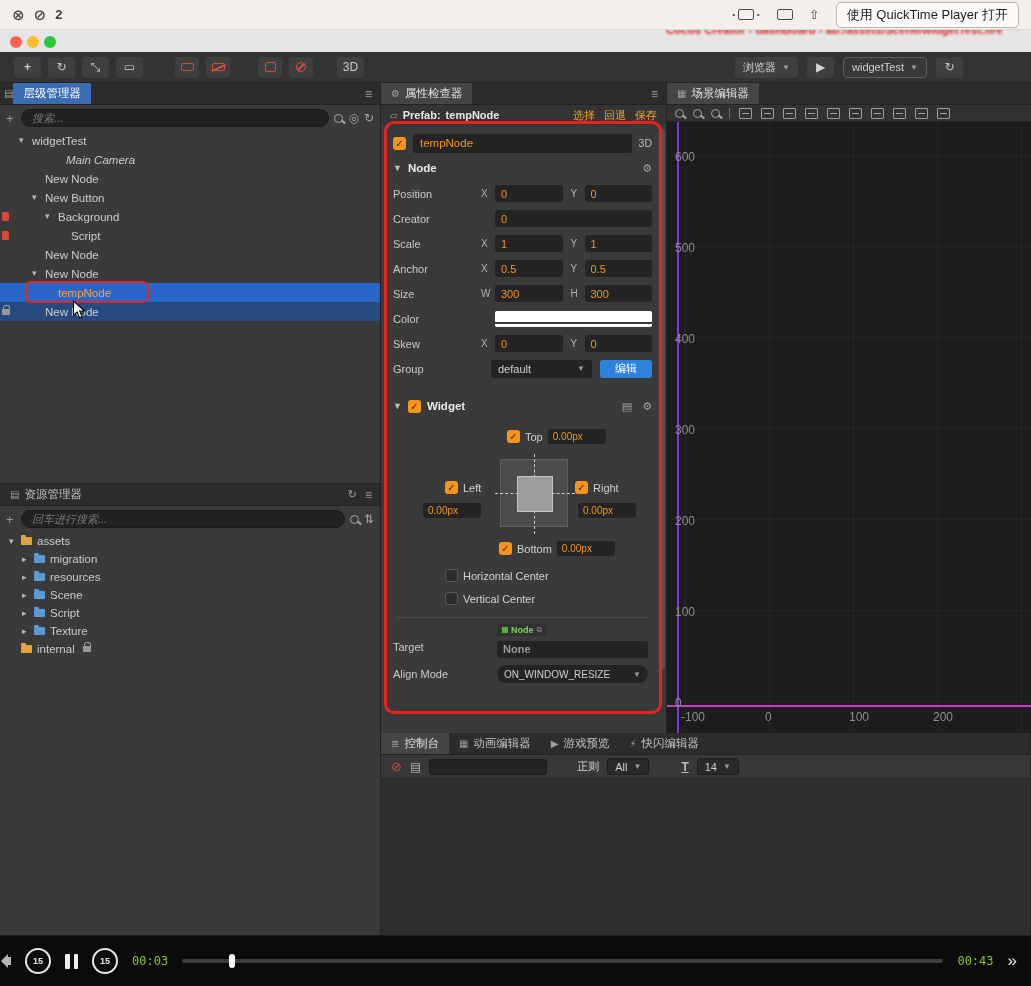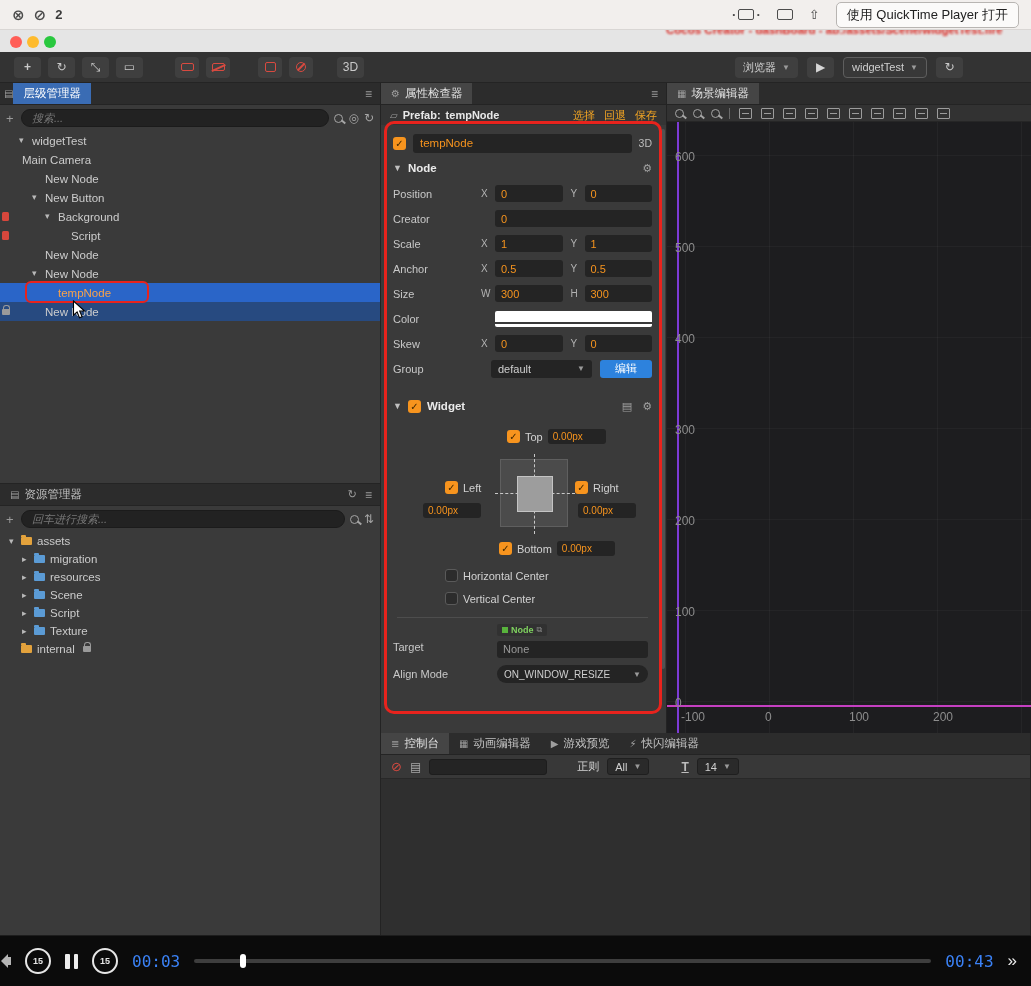"Main Camera" div.h-row { font-style: none -> italic; padding-left: 22px -> 66px }
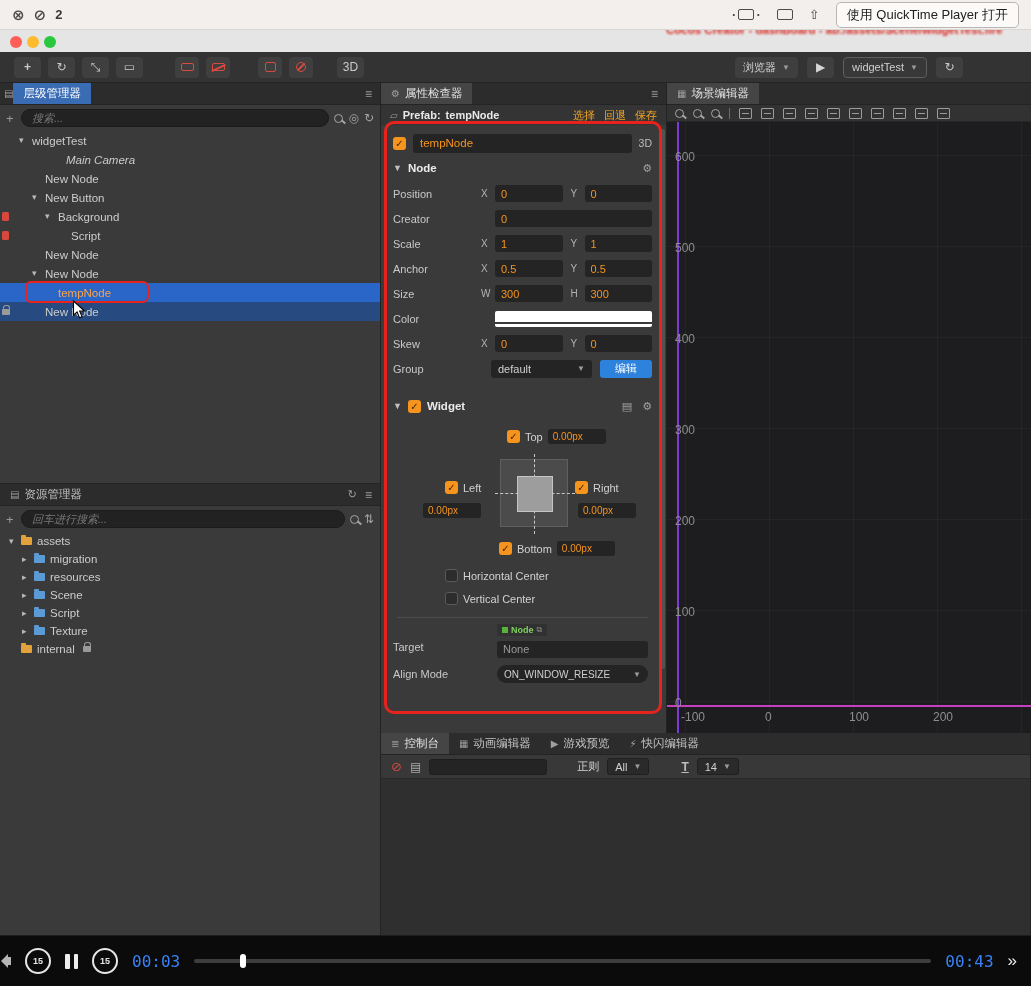"None" input.pfield { font-weight: none -> bold }
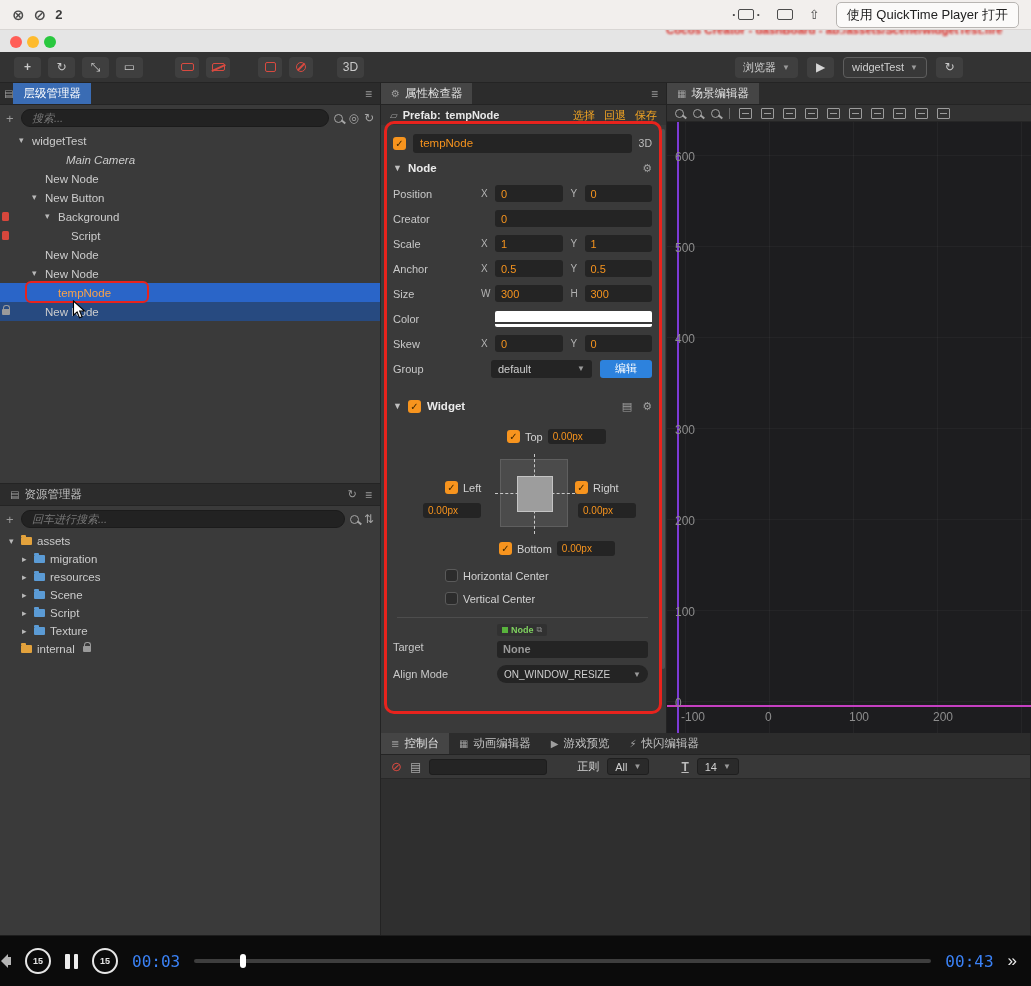"00:03" .time-text { color: #3b82f6 -> #84cc16; font-size: 16px -> 12px }
